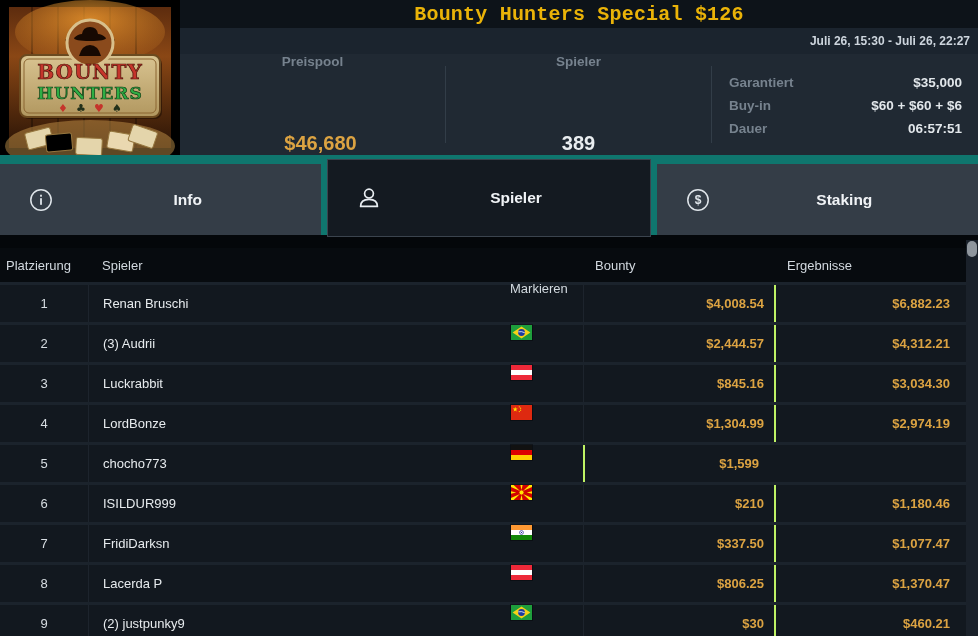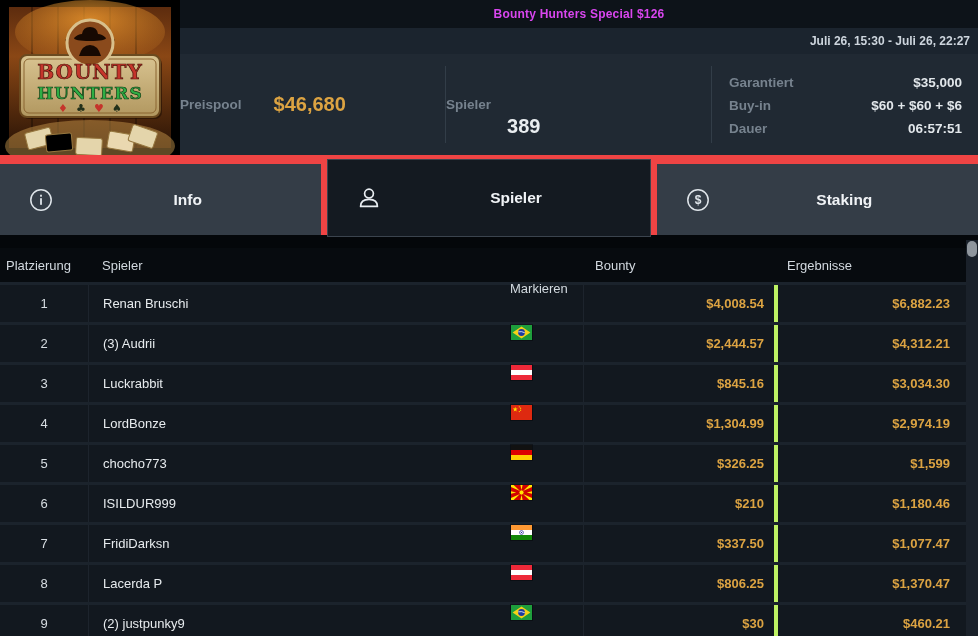"Bounty Hunters Special $126" .title-bar .t { color: #d946ef -> #eab308; font-family: none -> Liberation Mono, monospace; font-size: 12px -> 20px }
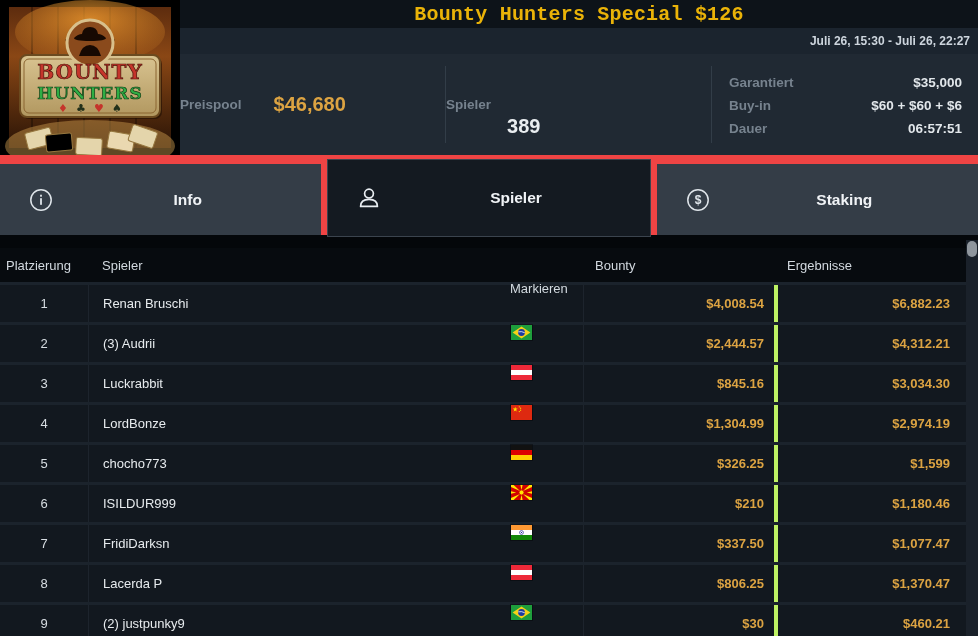"Preispool" .stat-block { flex-direction: row -> column; justify-content: flex-start -> space-between }
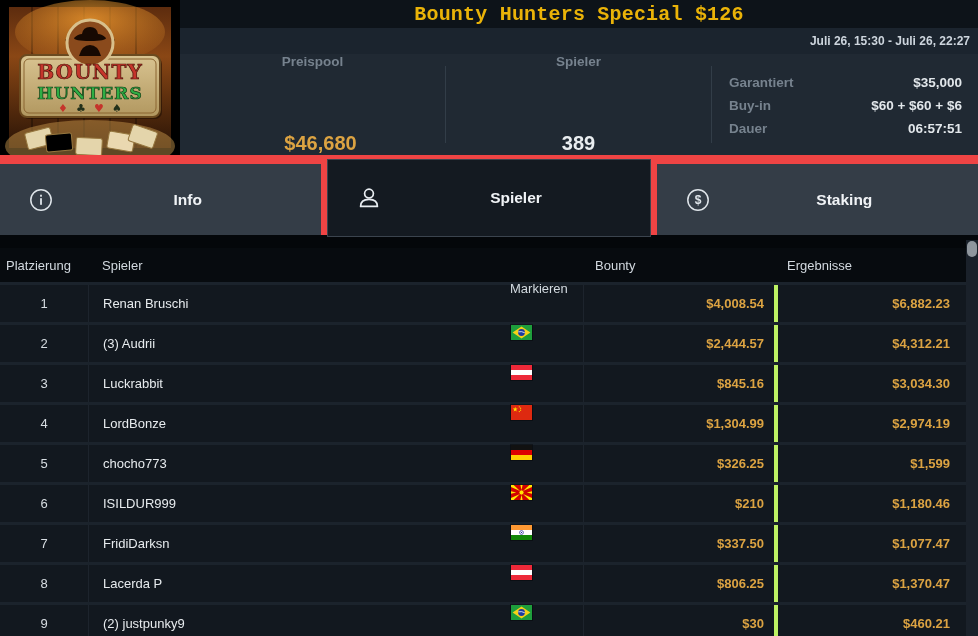"Info" .tabs { background: #ef4444 -> #0f766e }
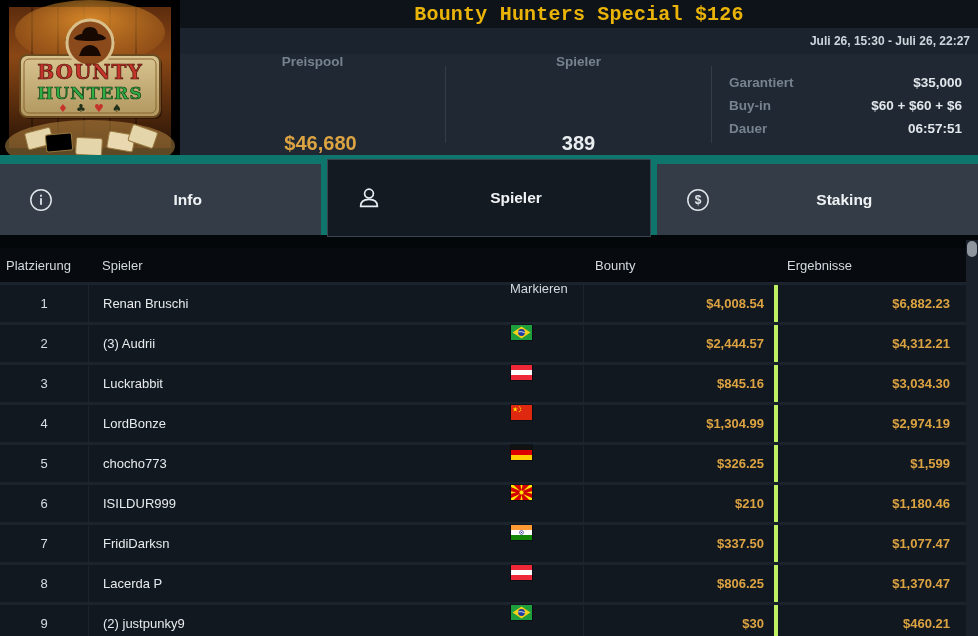"$6,882.23" .trow .c-result { border-left: 4px solid #bef264 -> 2px solid #bef264 }
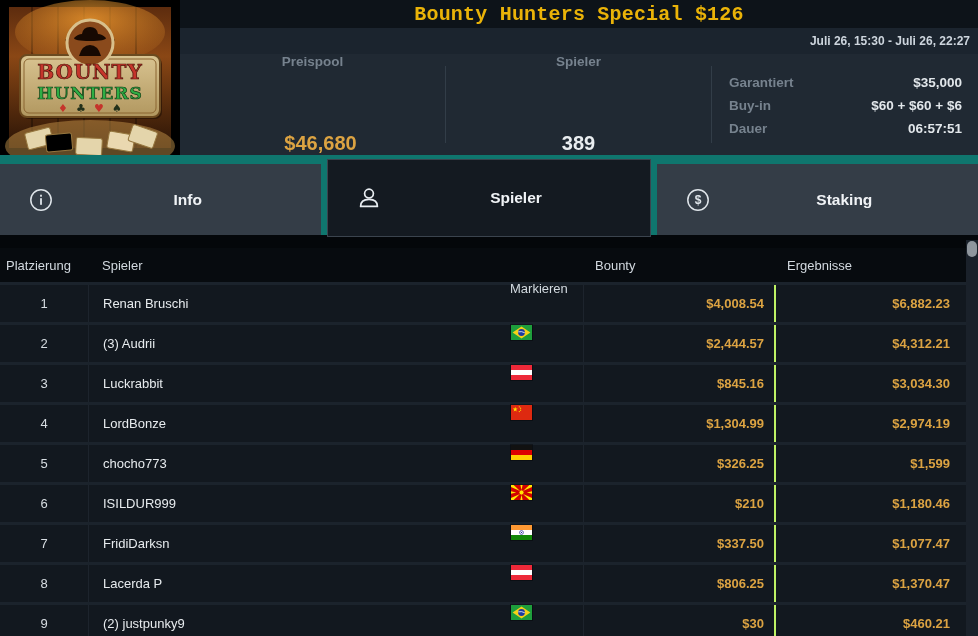"$326.25" div.td { html: <div>$326.25</div> -> none }
